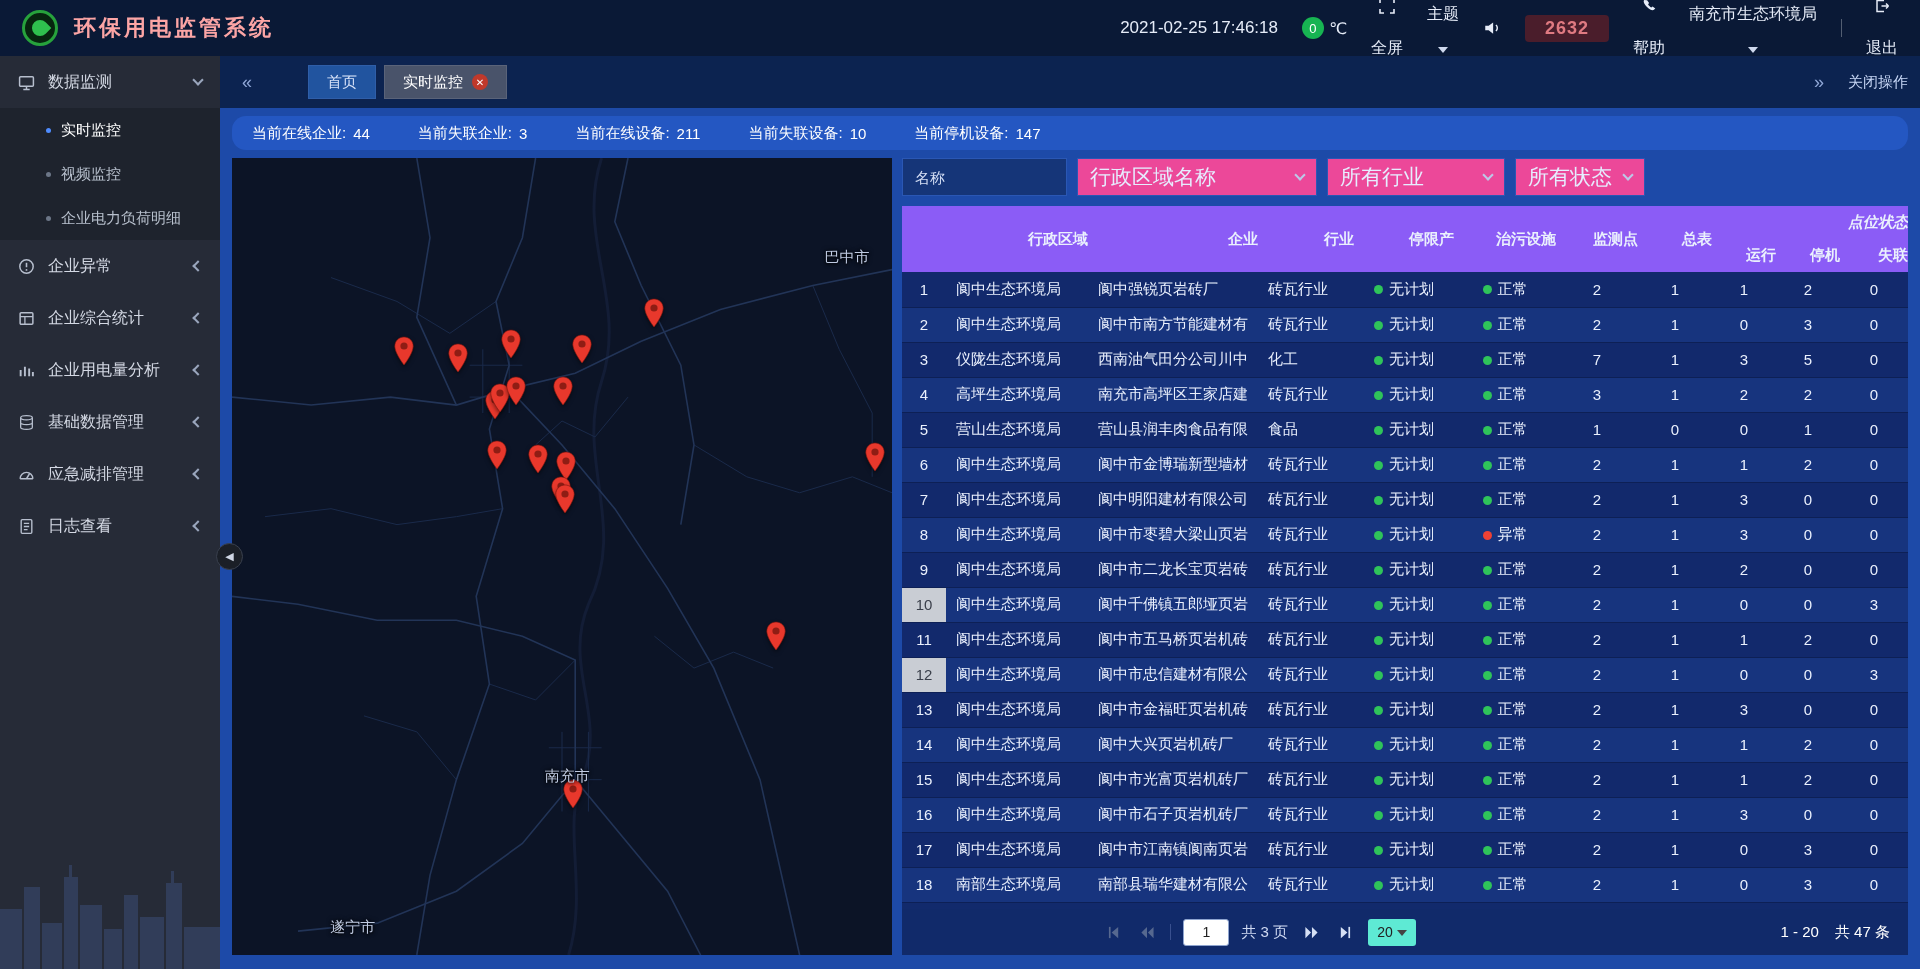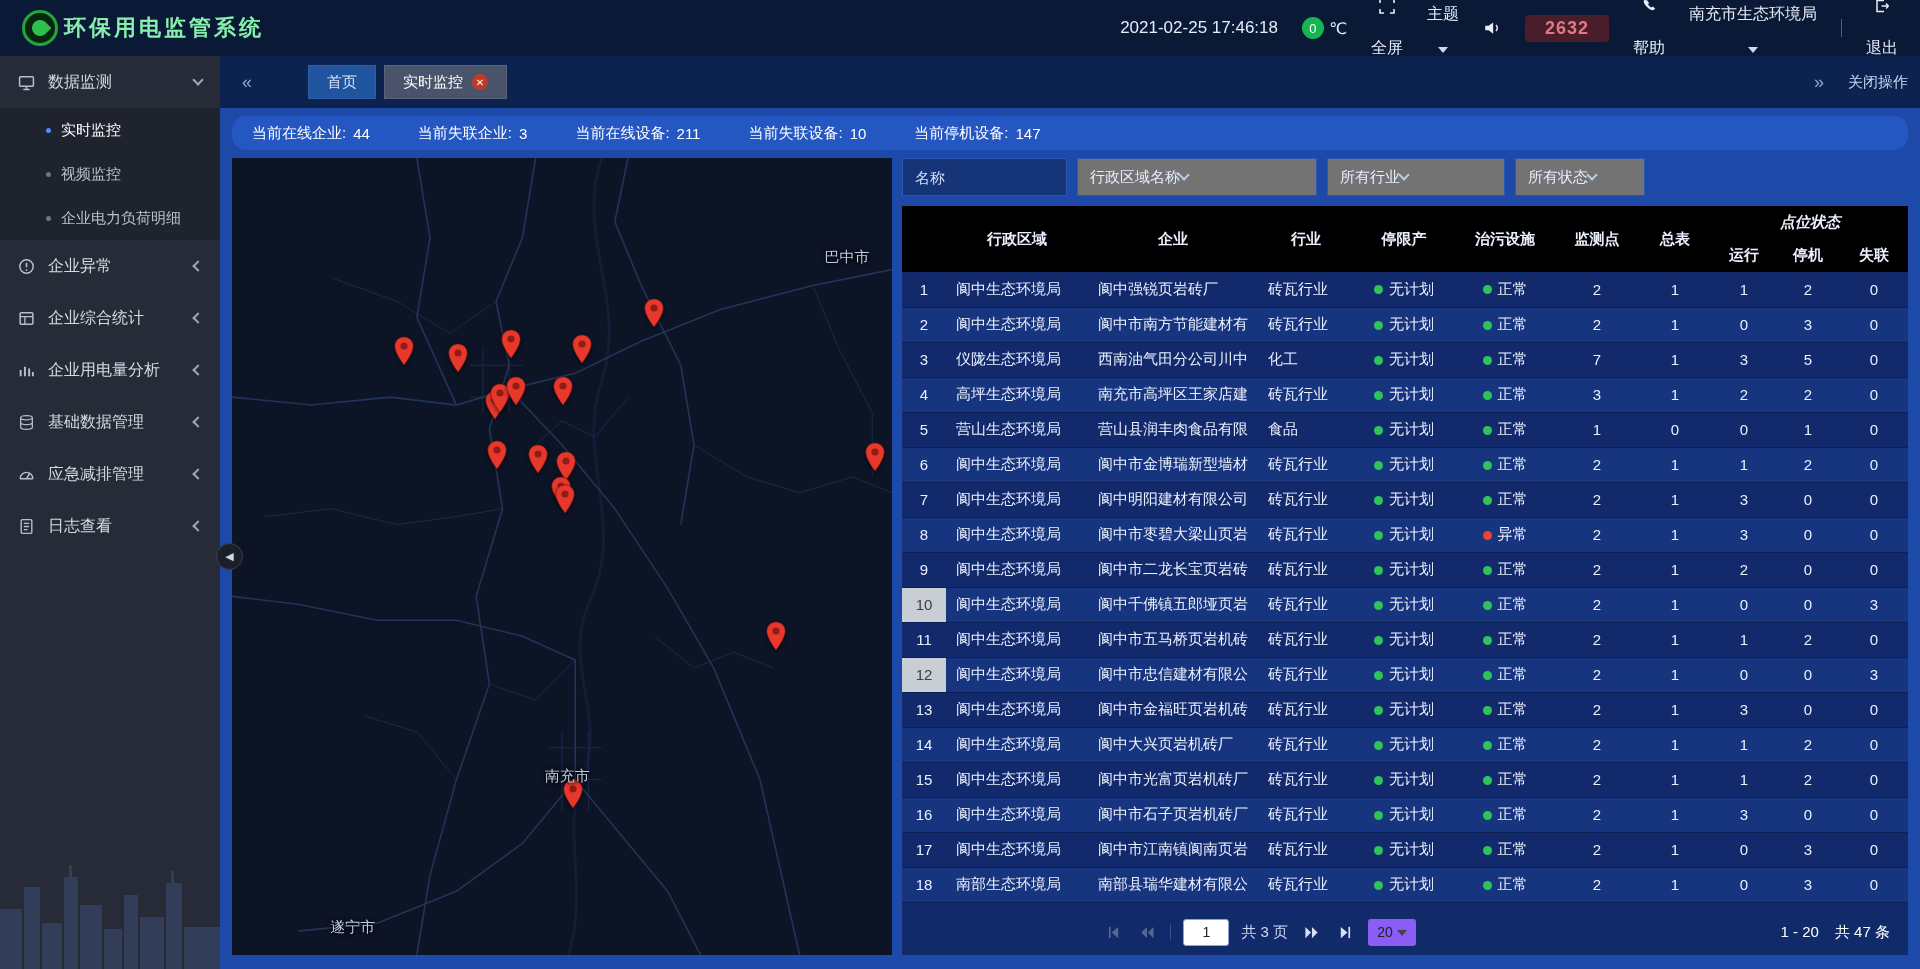"环保用电监管系统" .brand-title { color: #86efac -> #fca5a5; margin-left: 6px -> 16px }
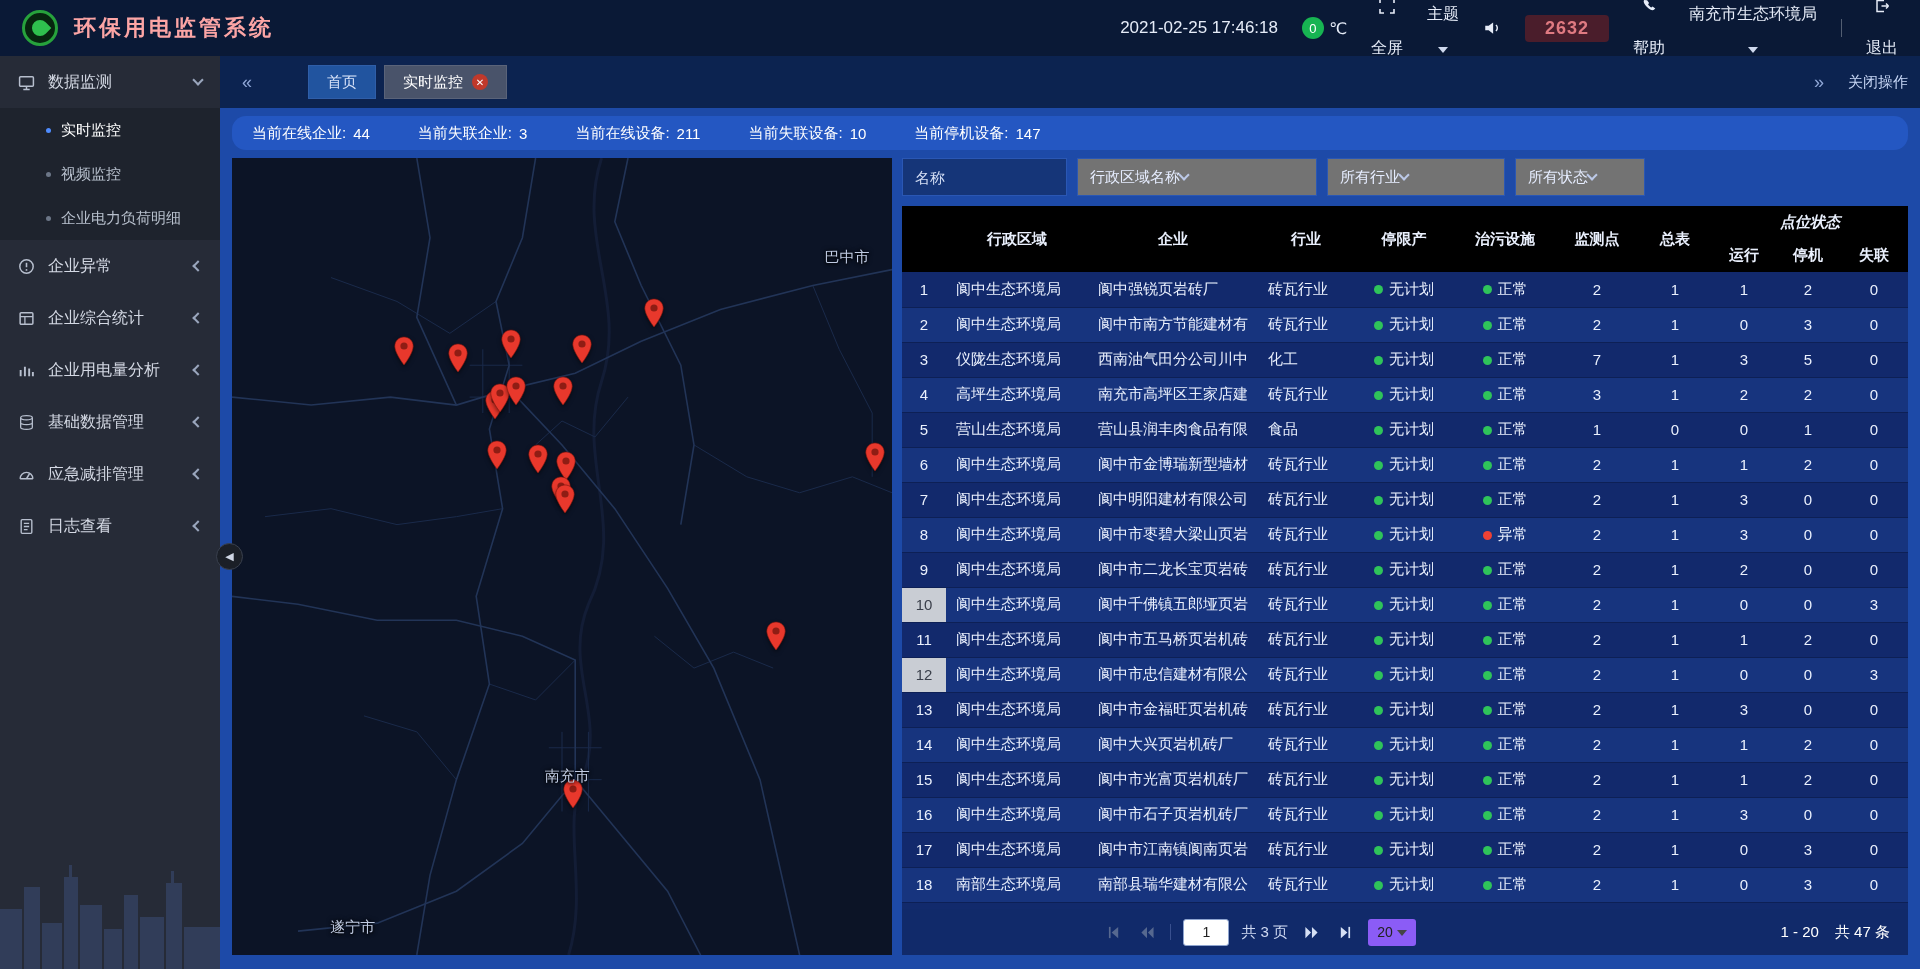"行政区域名称" .filter-select { background: #737373 -> #ec4899; font-size: 15px -> 21px; justify-content: flex-start -> space-between }
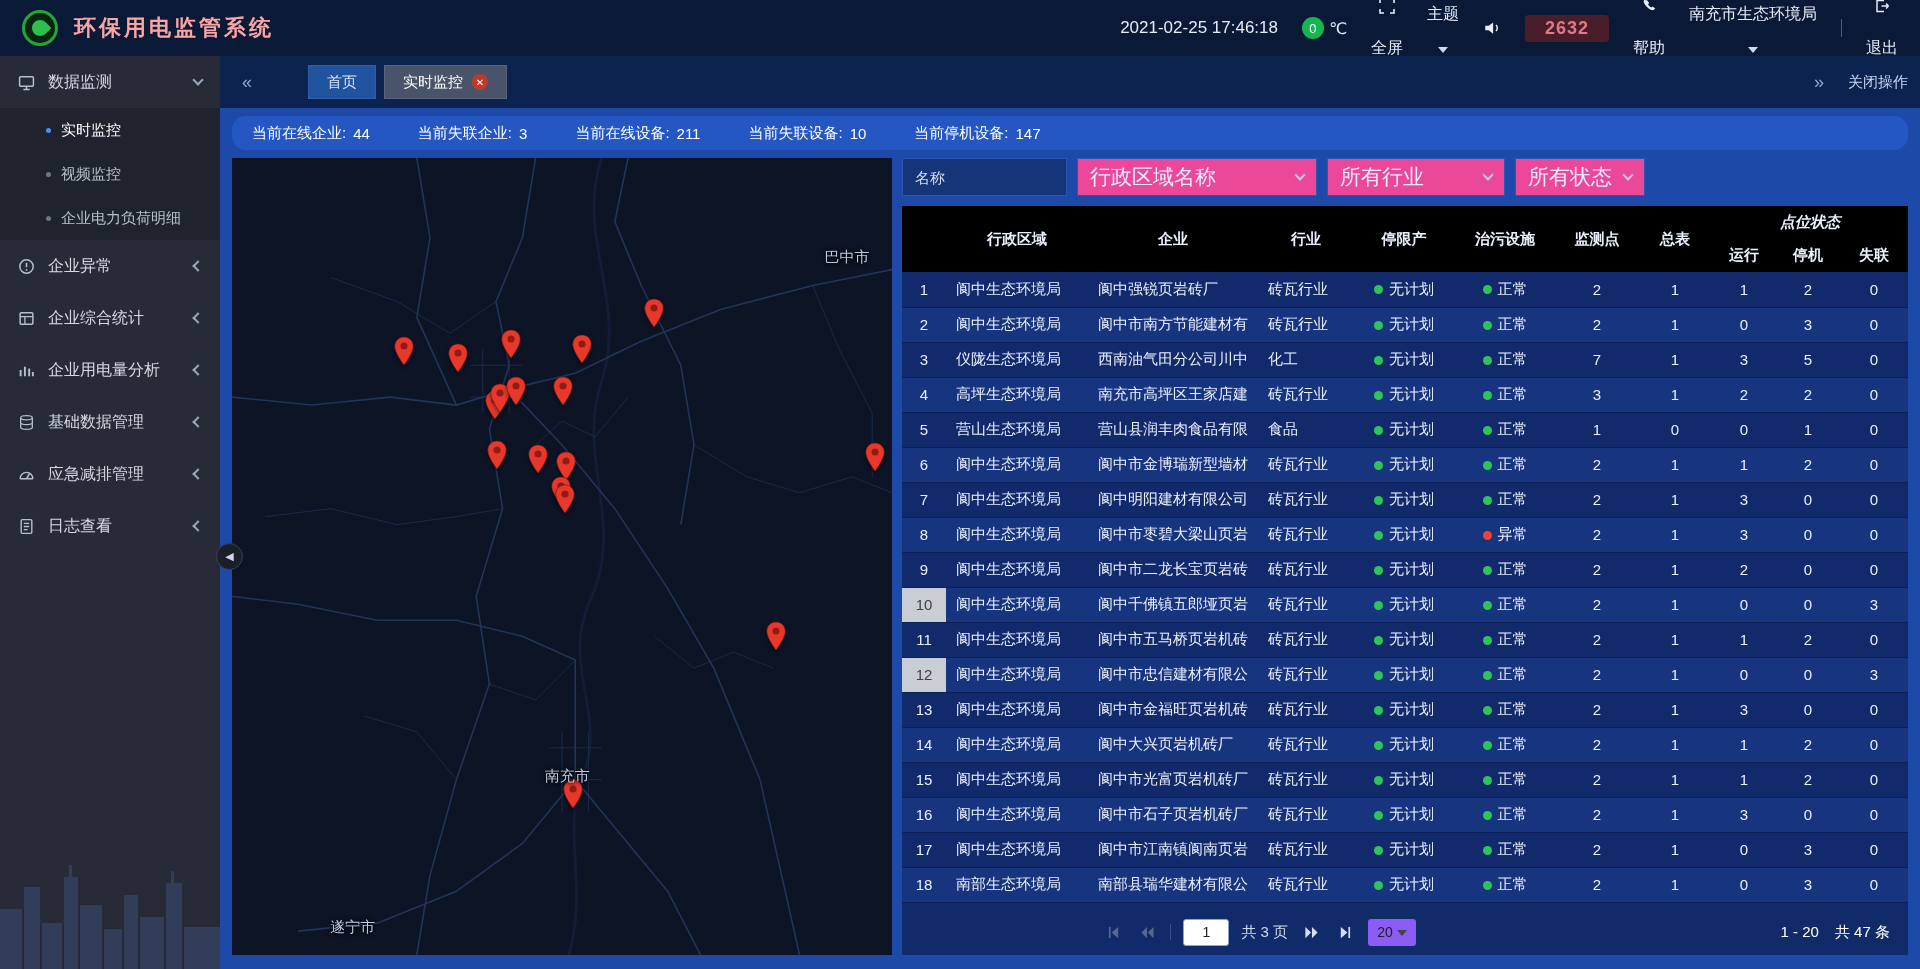"点位状态" thead th { background: #000000 -> #8b5cf6; text-align: center -> right }
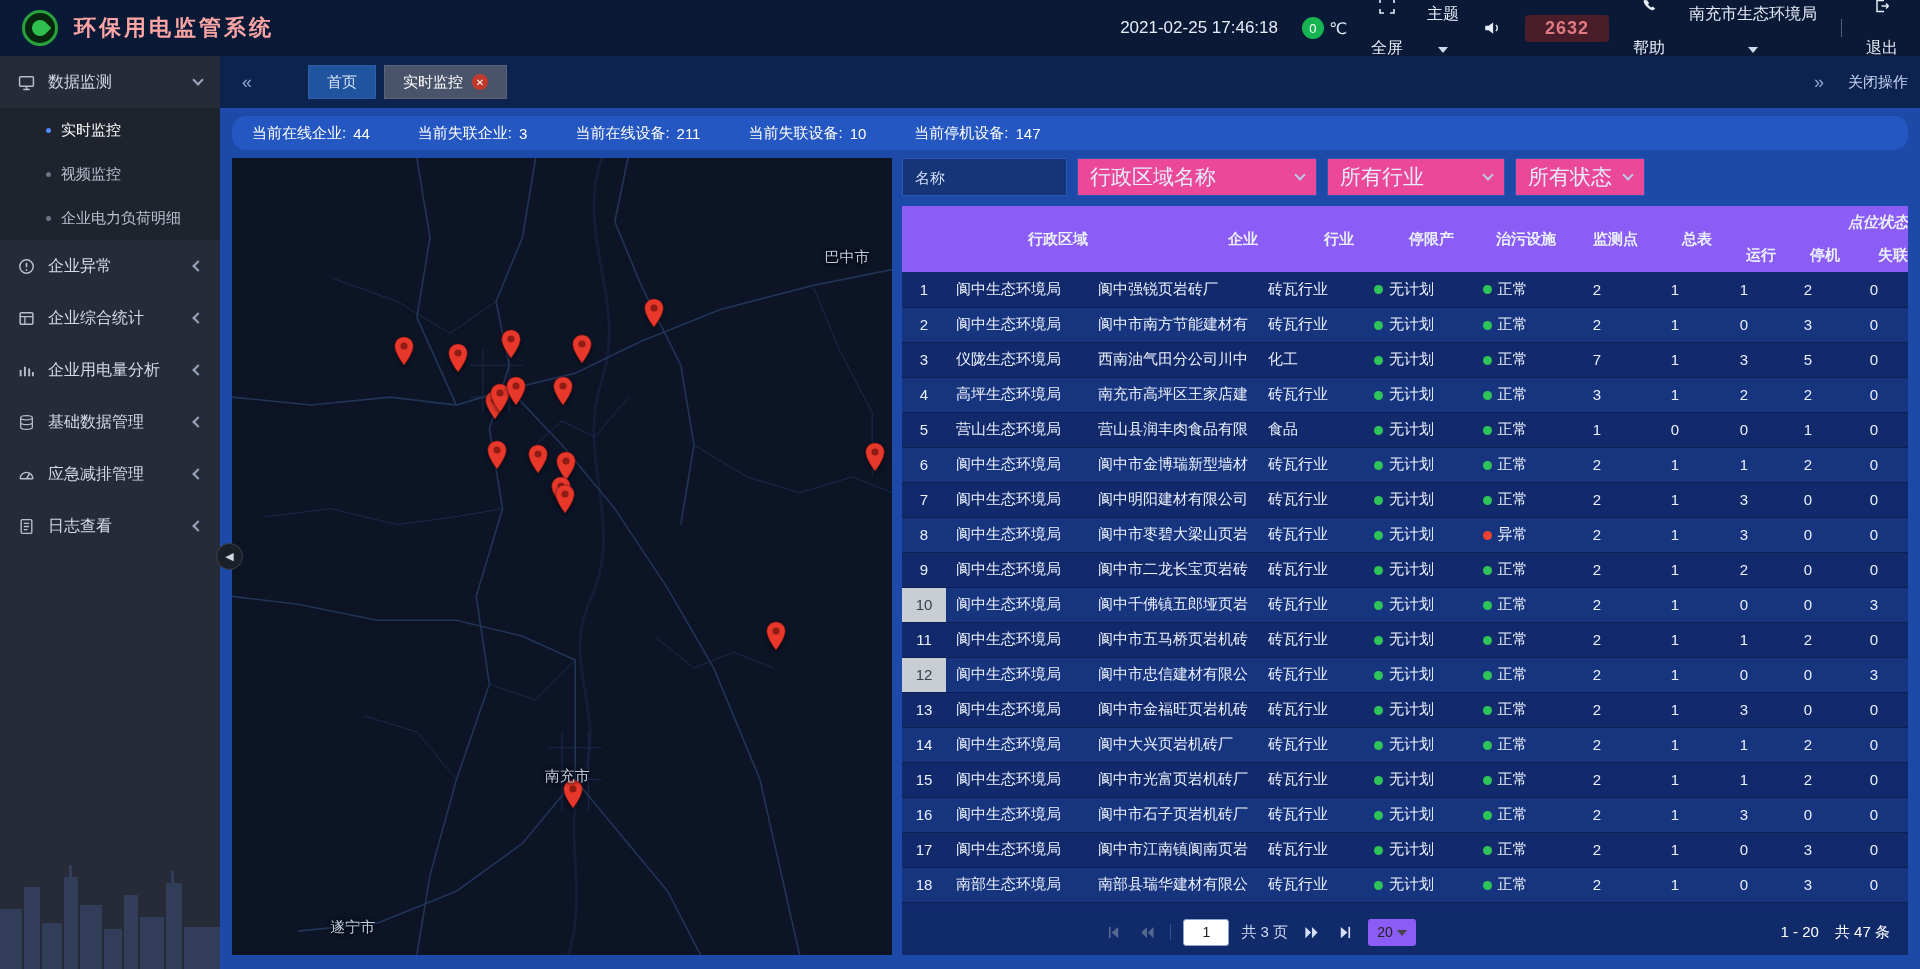"20" .size-select { background: #8b5cf6 -> #5eead4 }
